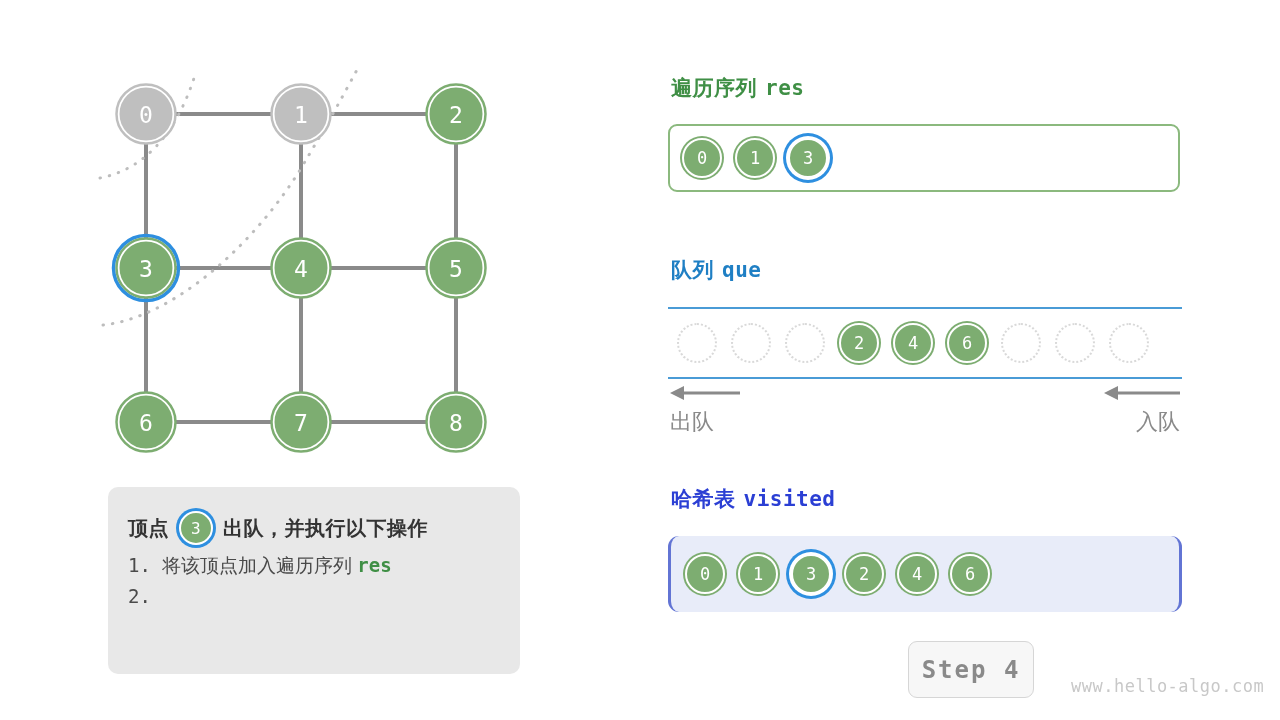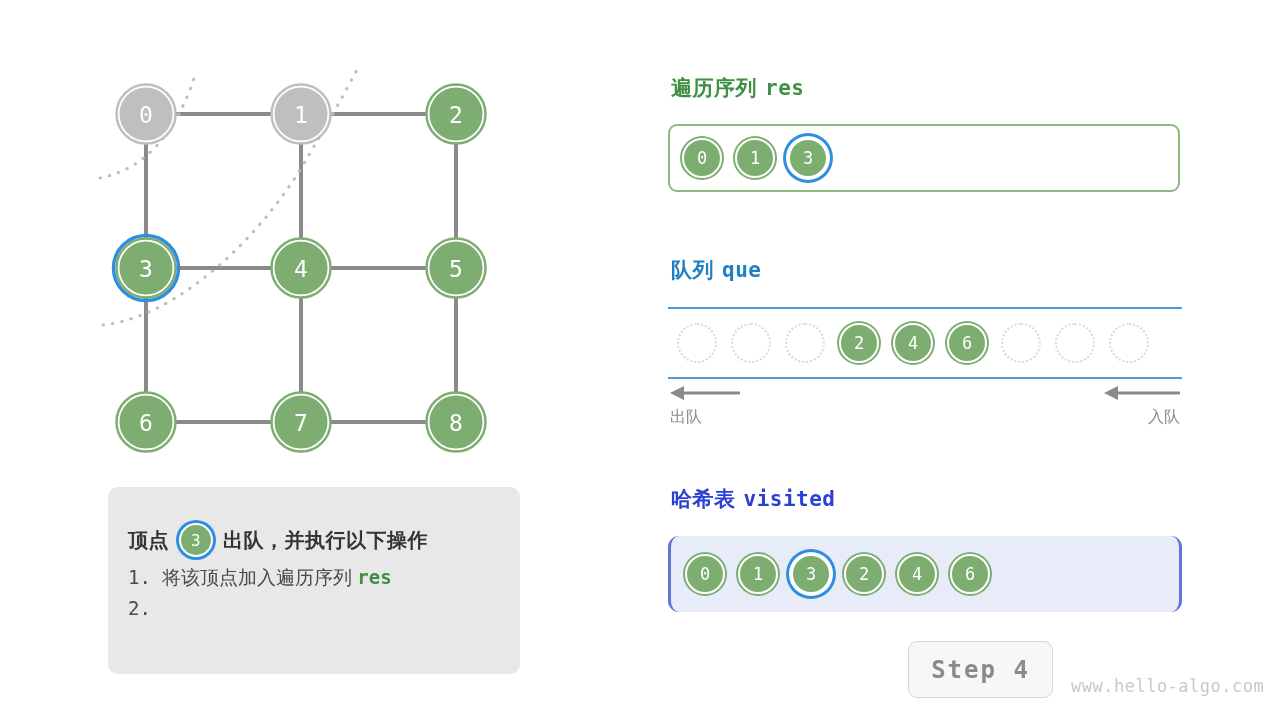"出队" .q-label { font-size: 16px -> 22px }
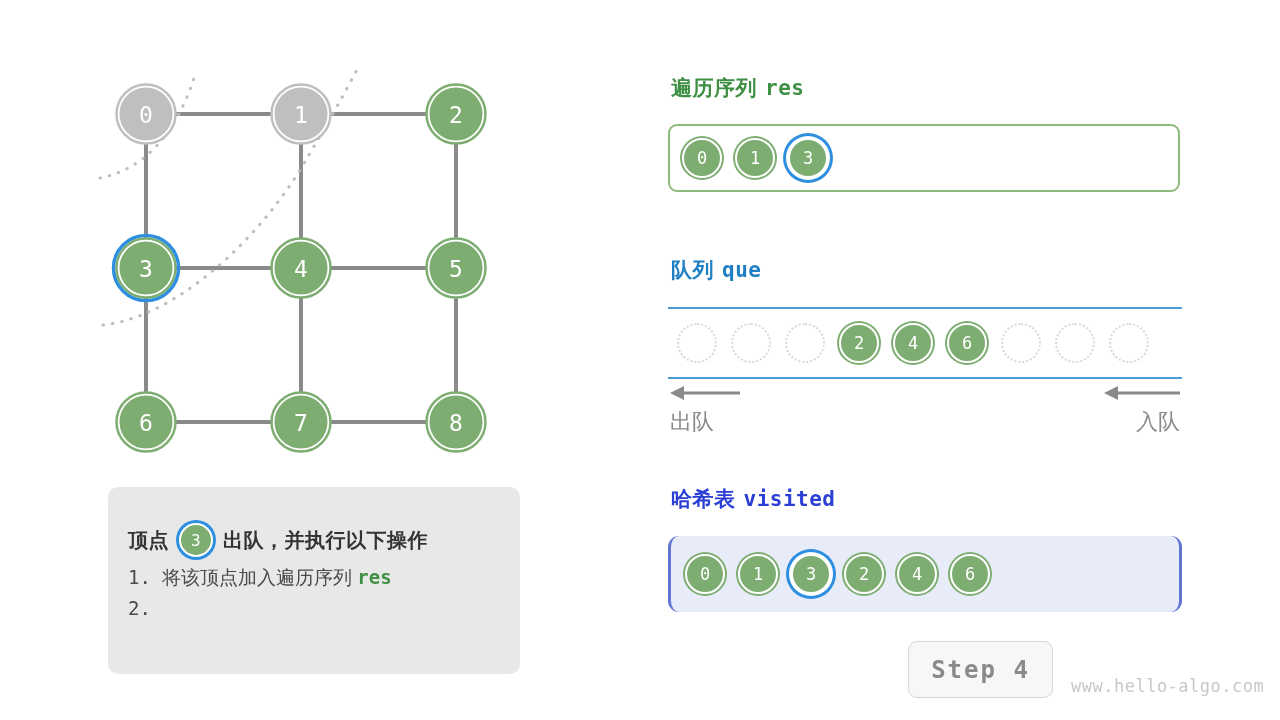"顶点" #caption-box { padding: 32px 20px 0 20px -> 20px 20px 0 20px }
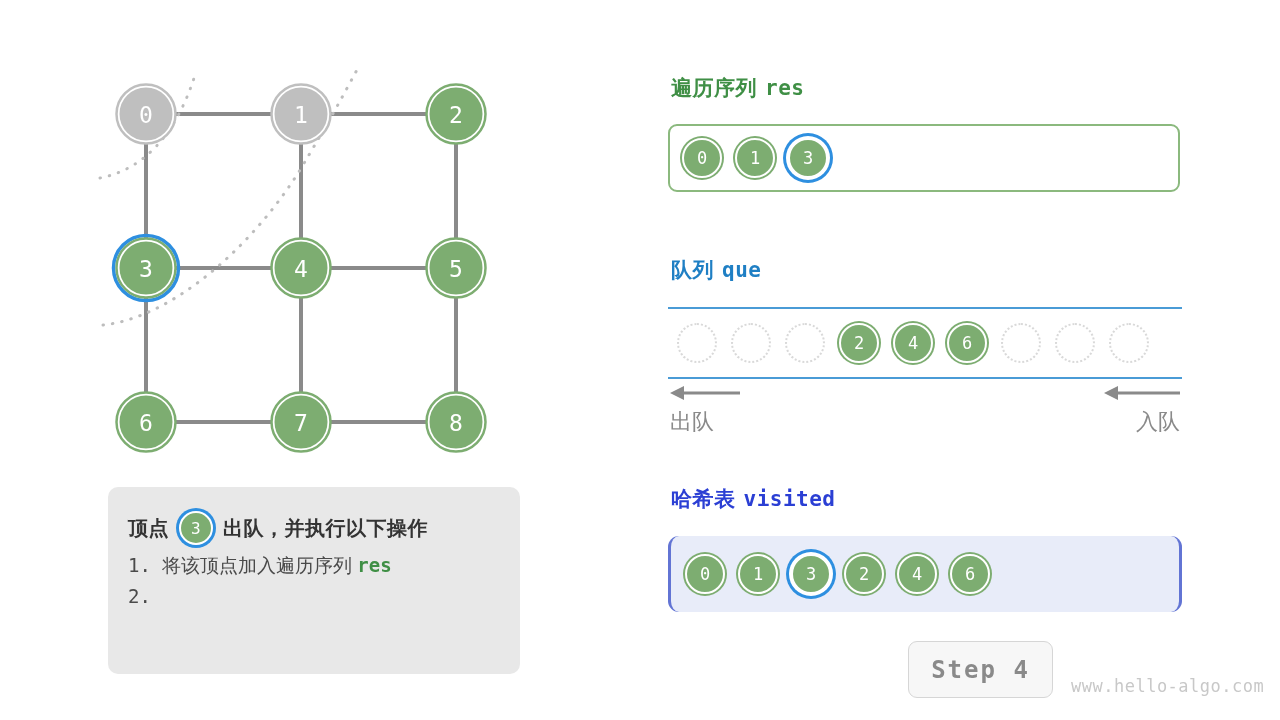"Step 4" #step-badge { width: 145px -> 126px }
